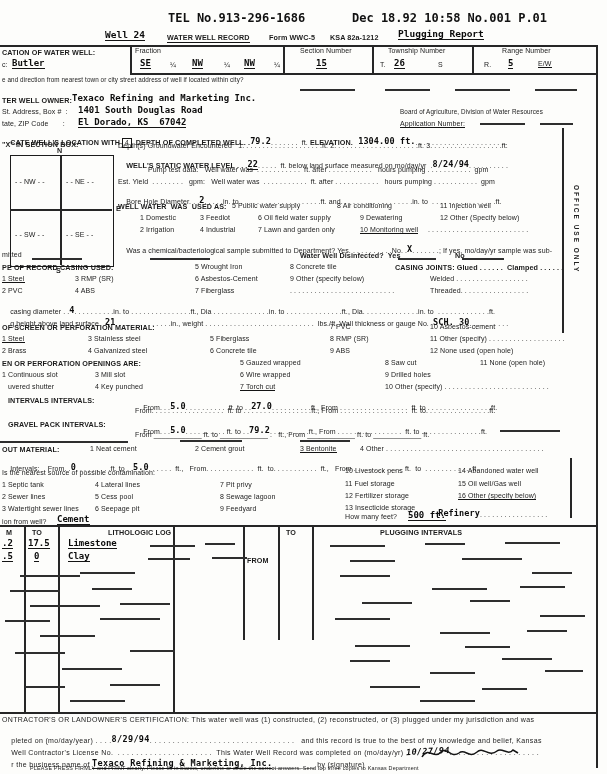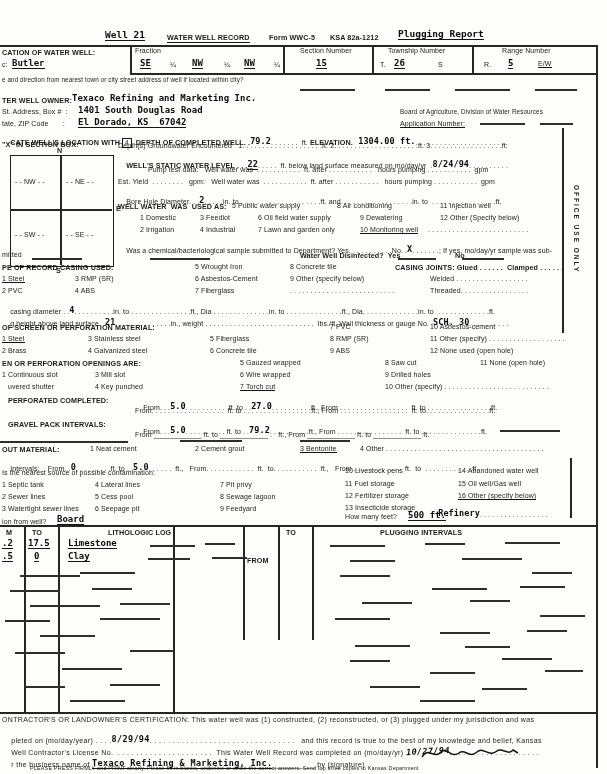"TEL No.913-296-1686" span.fx { html: none -> <span>TEL No.913-296-1686</span> }
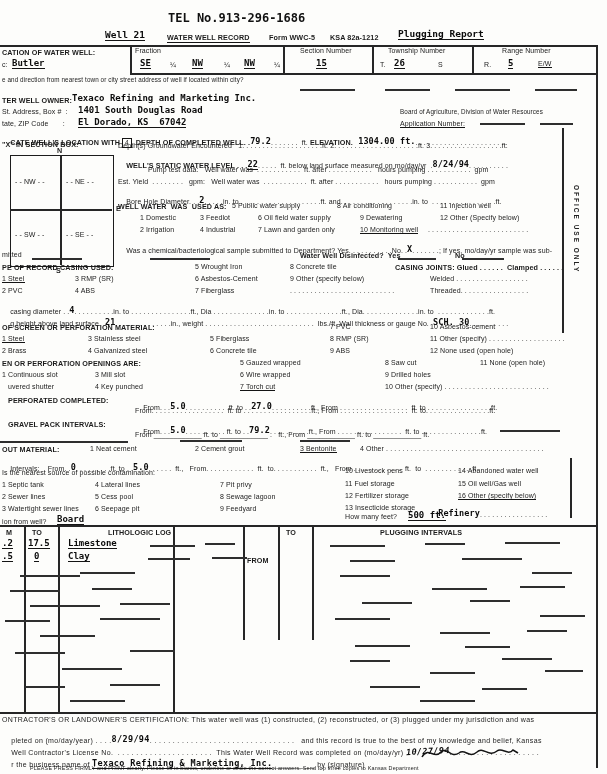"Dec 18.92 10:58 No.001 P.01" span.fx { html: none -> <span>Dec 18.92 10:58 No.001 P.01</span> }
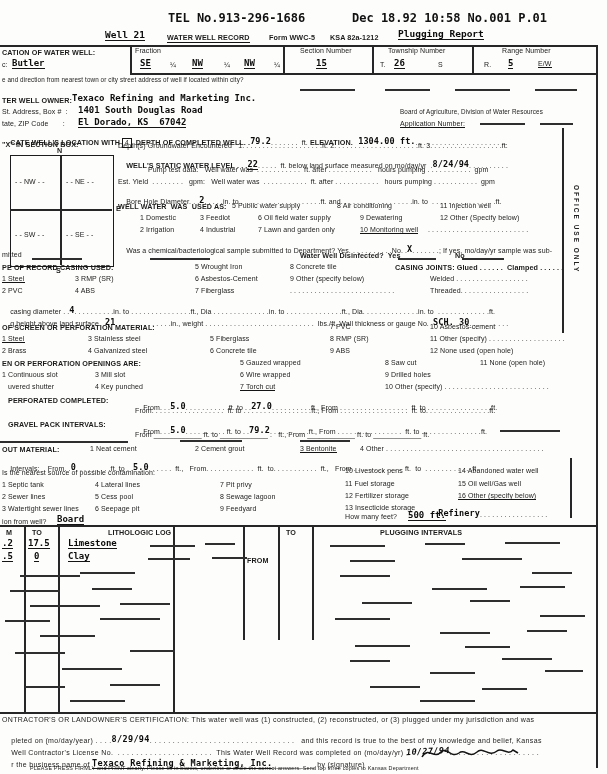"Well 21" span.t { text: 21 -> 24 }
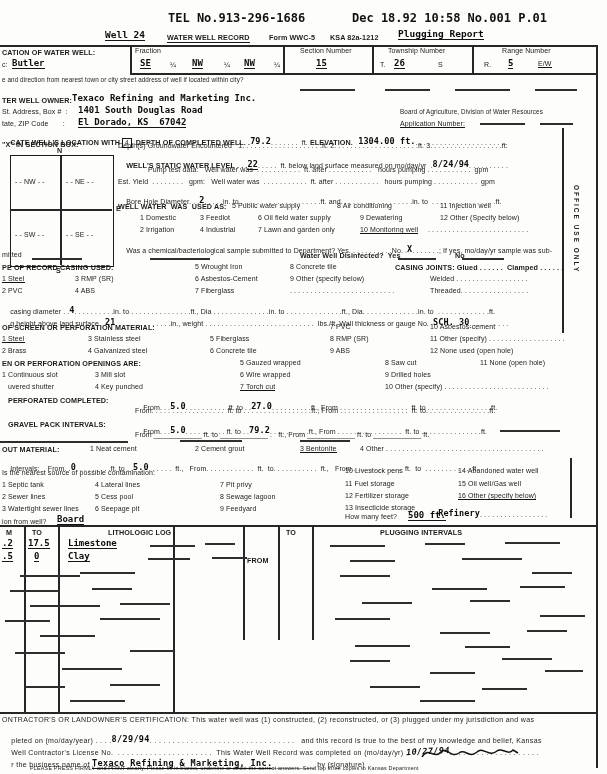"PERFORATED COMPLETED:" span.p { text: PERFORATED COMPLETED -> INTERVALS INTERVALS }
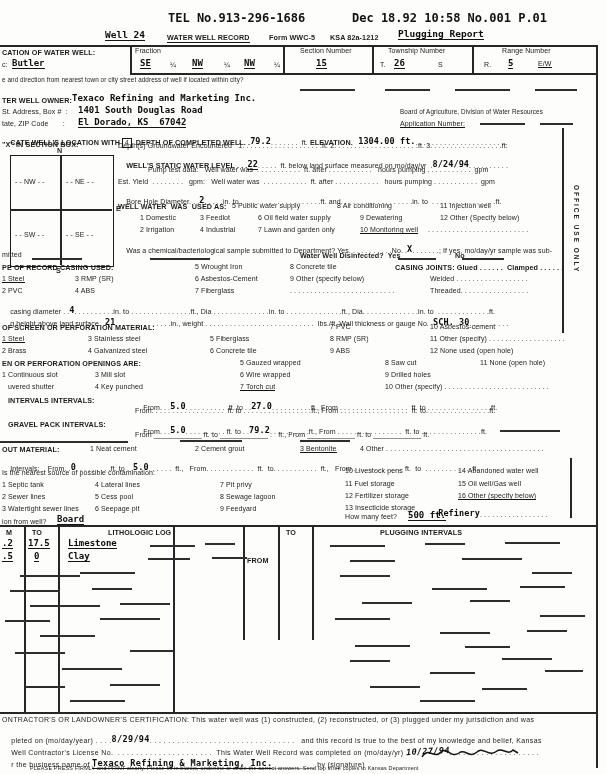"Board" span.t { text: Board -> Cement }
